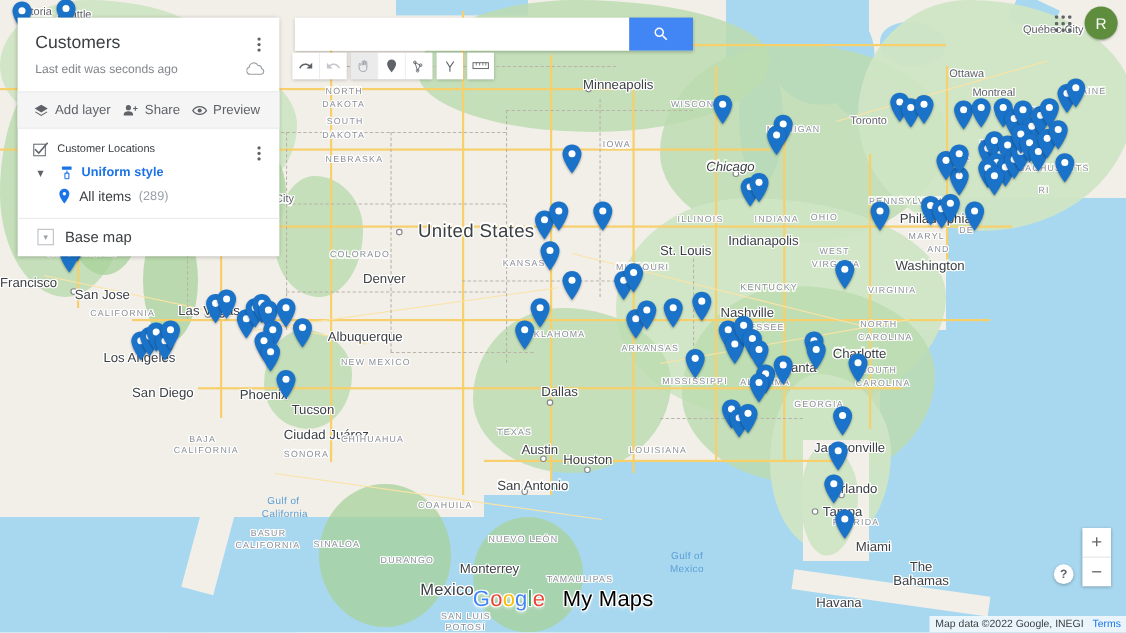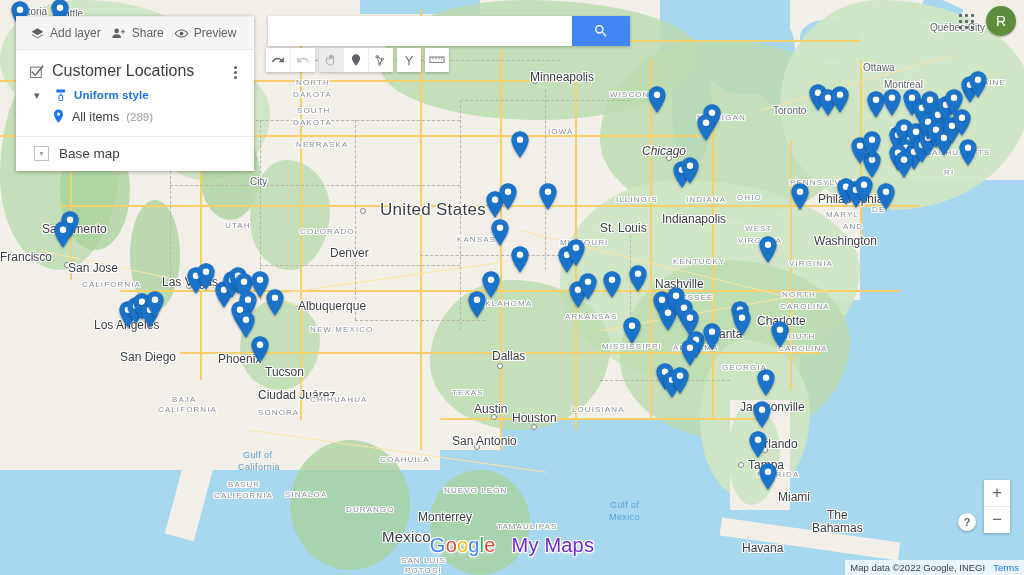"Customers" div.panel-head { html: none -> <div> <div> <span></span> <span></span> <span></span> </div> <div>Customers</div> <div>Last edit was seconds ago</div> <svg> <path></path> </svg> </div> }
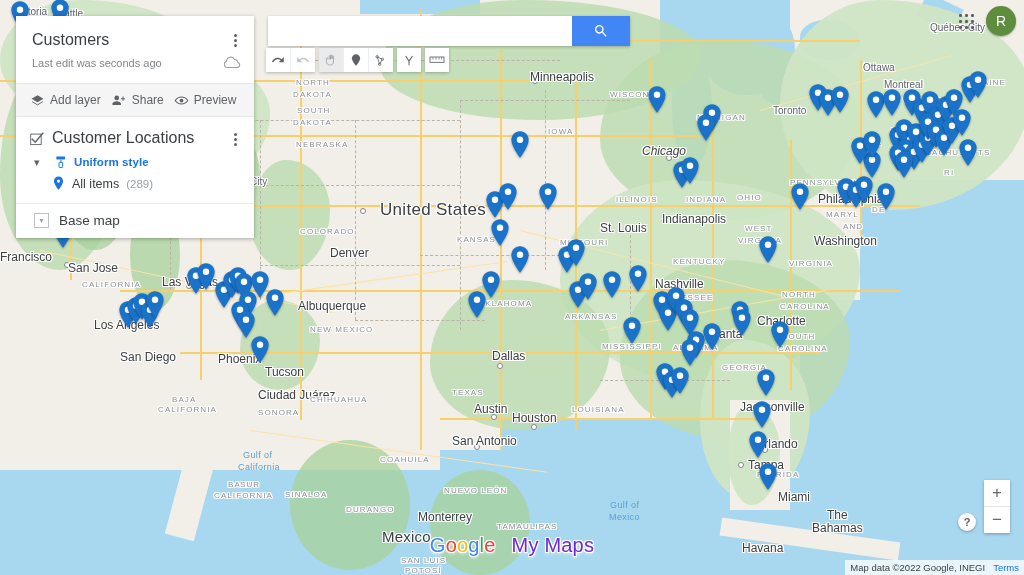"Customer Locations" .layer-name { font-size: 16px -> 10px }
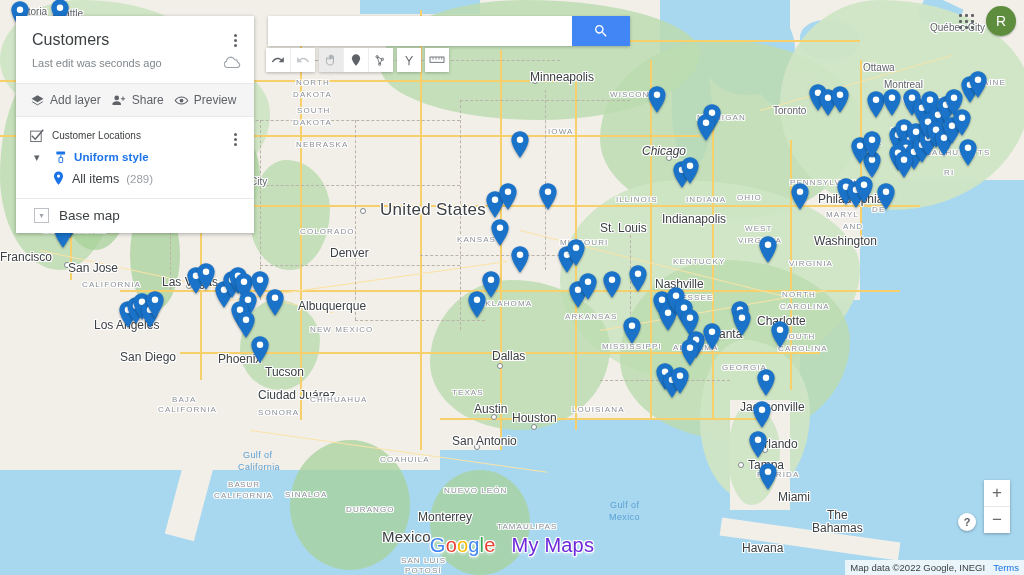"My Maps" #brand .mym { color: #6d28d9 -> #000000 }
